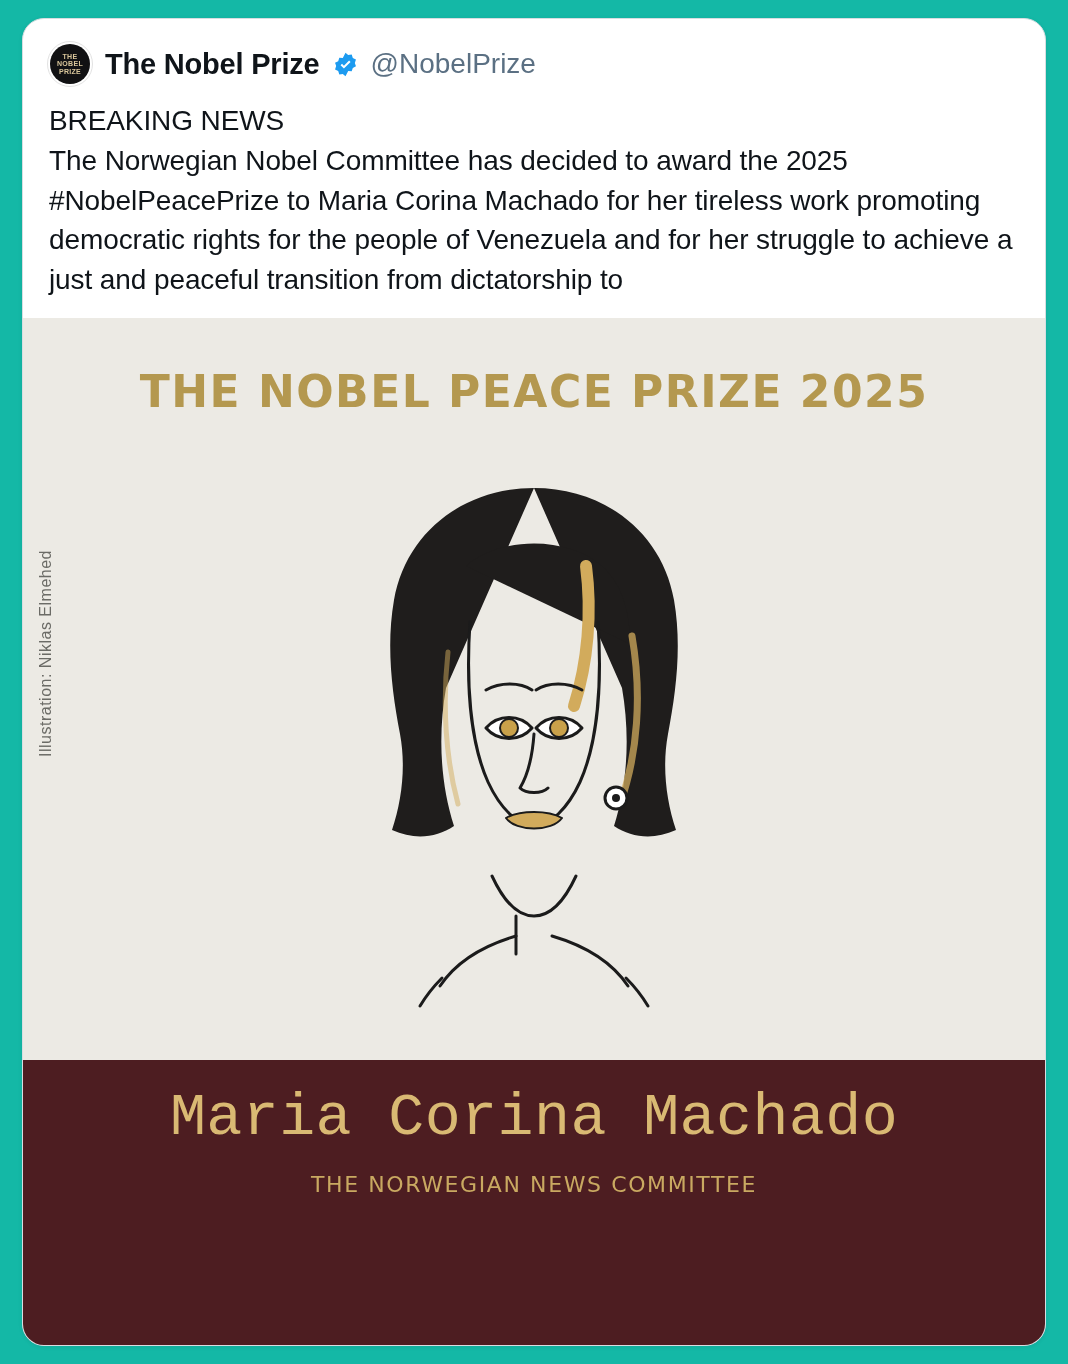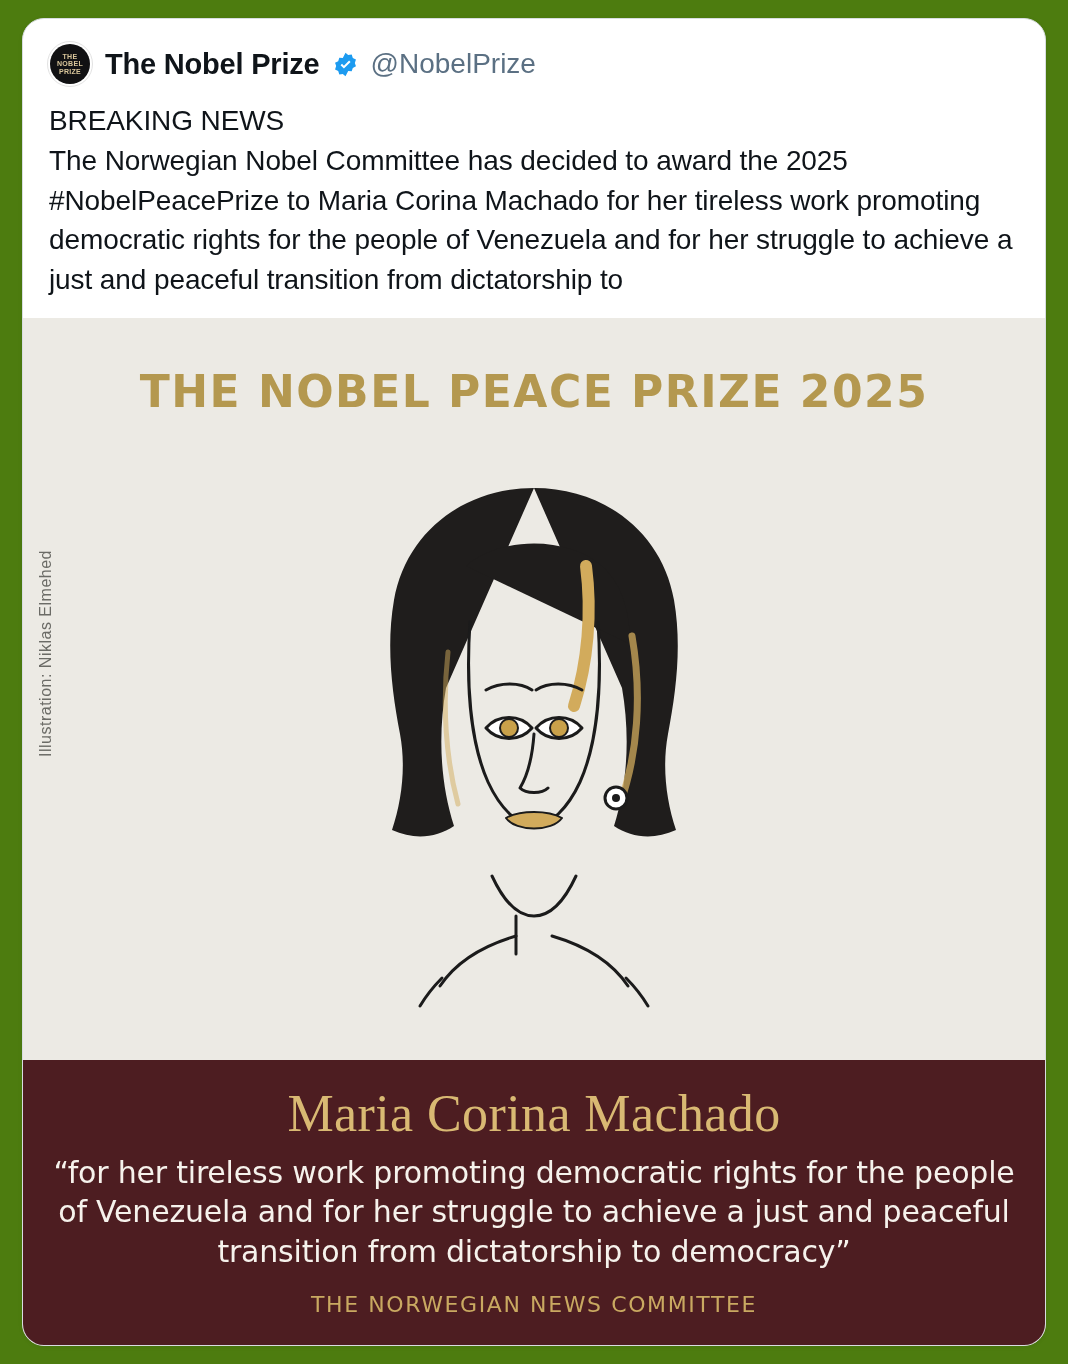"The Nobel Prize" #root { background: #4d7c0f -> #14b8a6 }
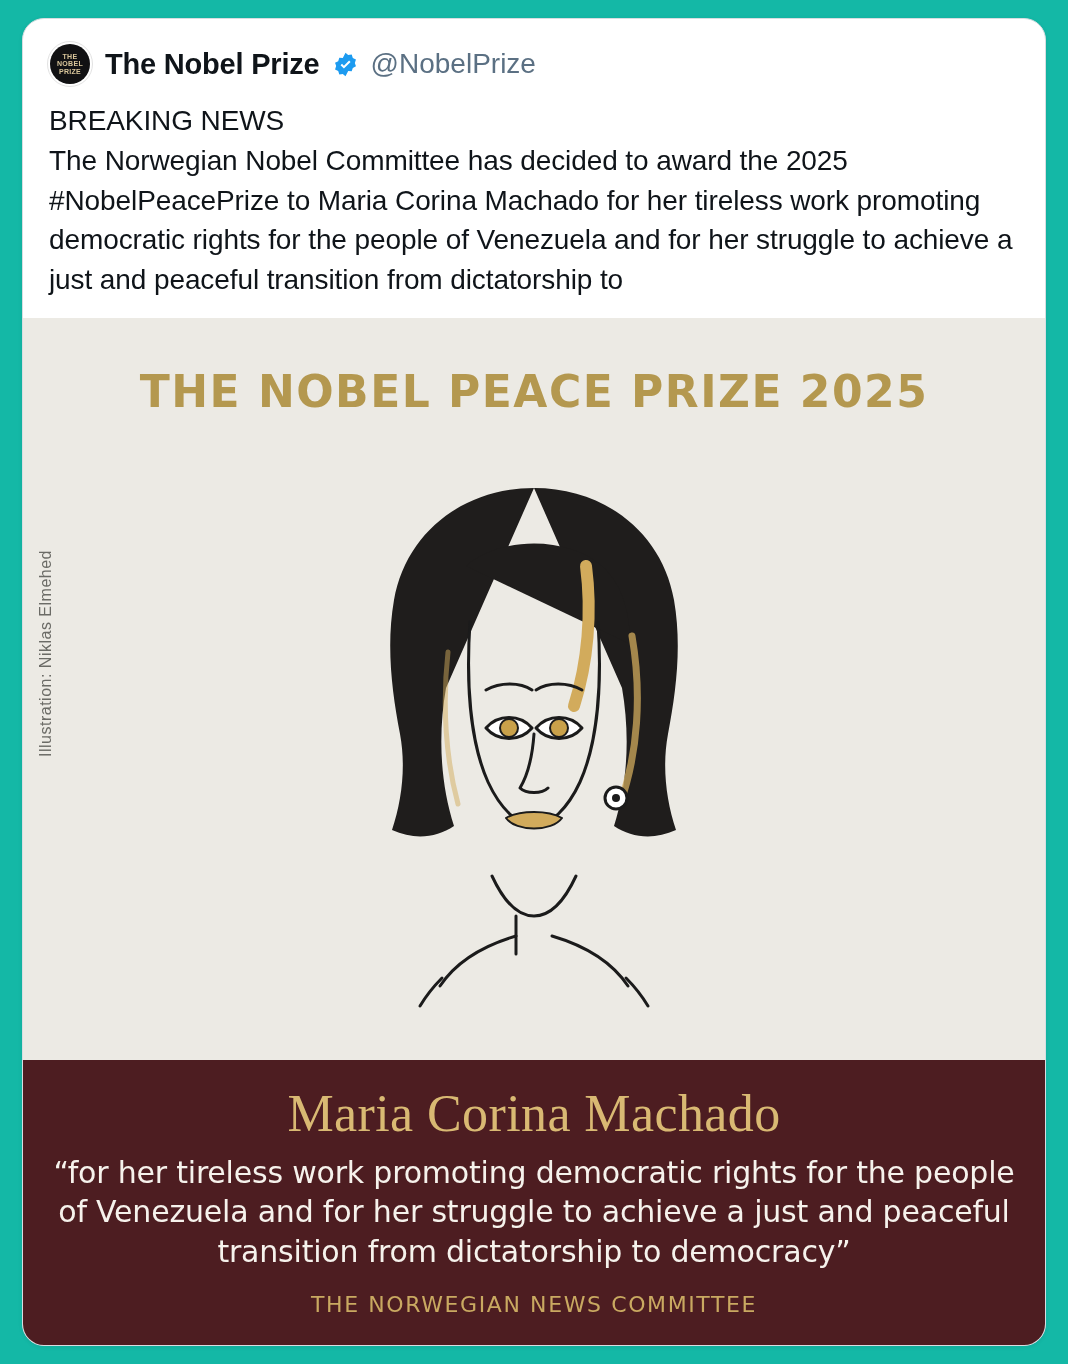"Maria Corina Machado" .laureate-name { font-family: Liberation Serif, serif -> Liberation Mono, monospace; font-size: 52px -> 60px }
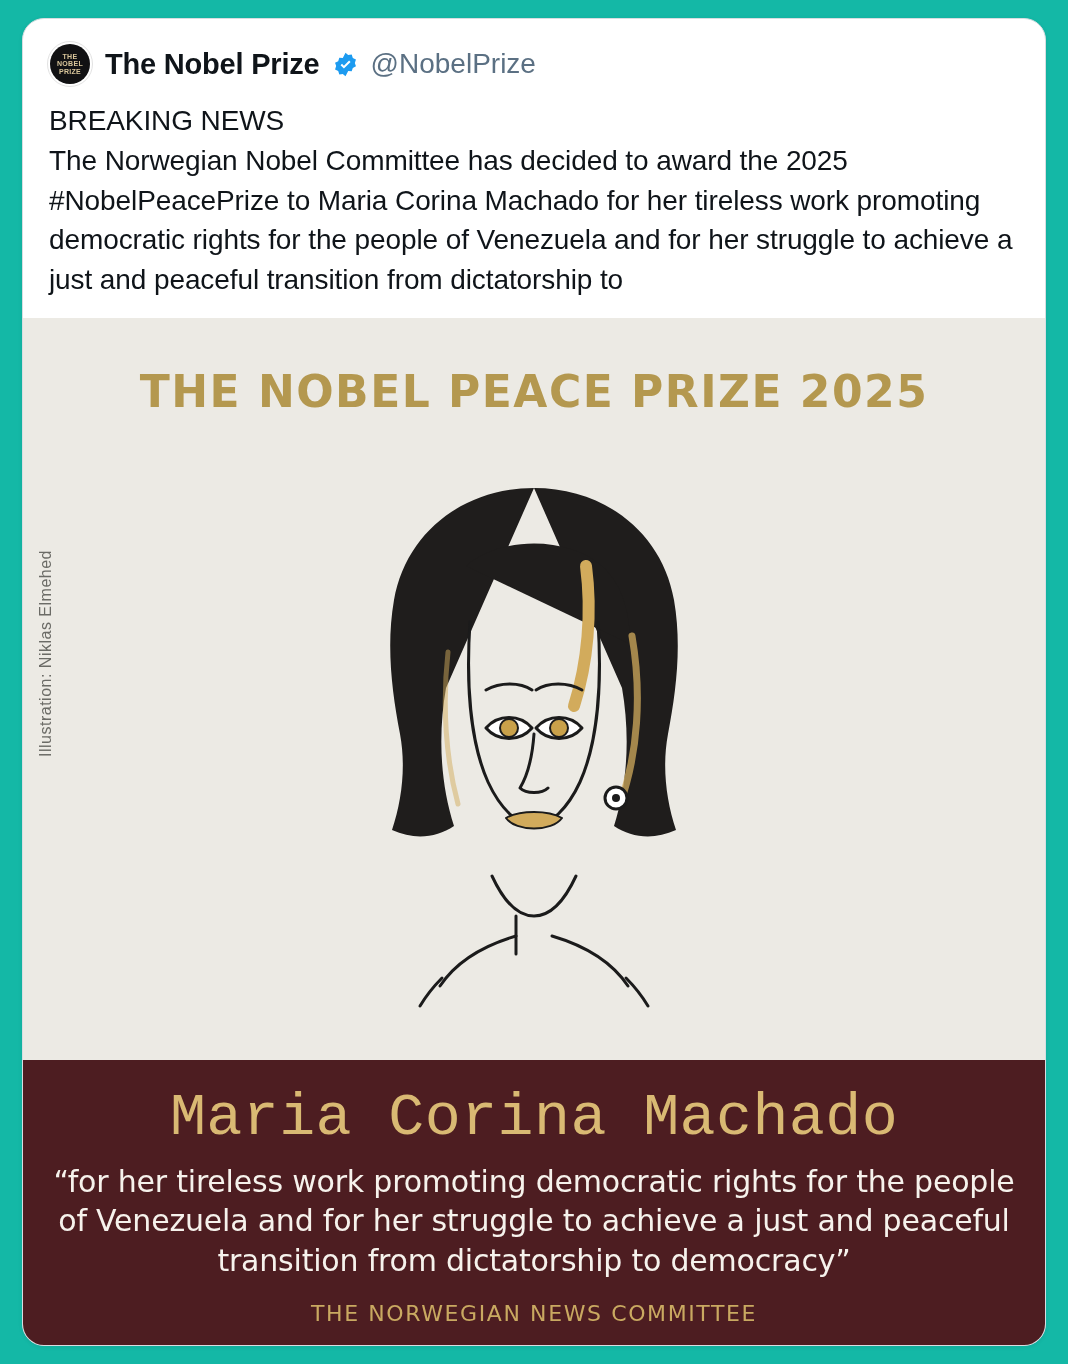"“for her tireless work promoting" div.citation { html: <div>“for her tireless work promoting democratic rights for the people of Venezuela and for her struggle to achieve a just and peaceful transition from dictatorship to democracy”</div> -> none }
